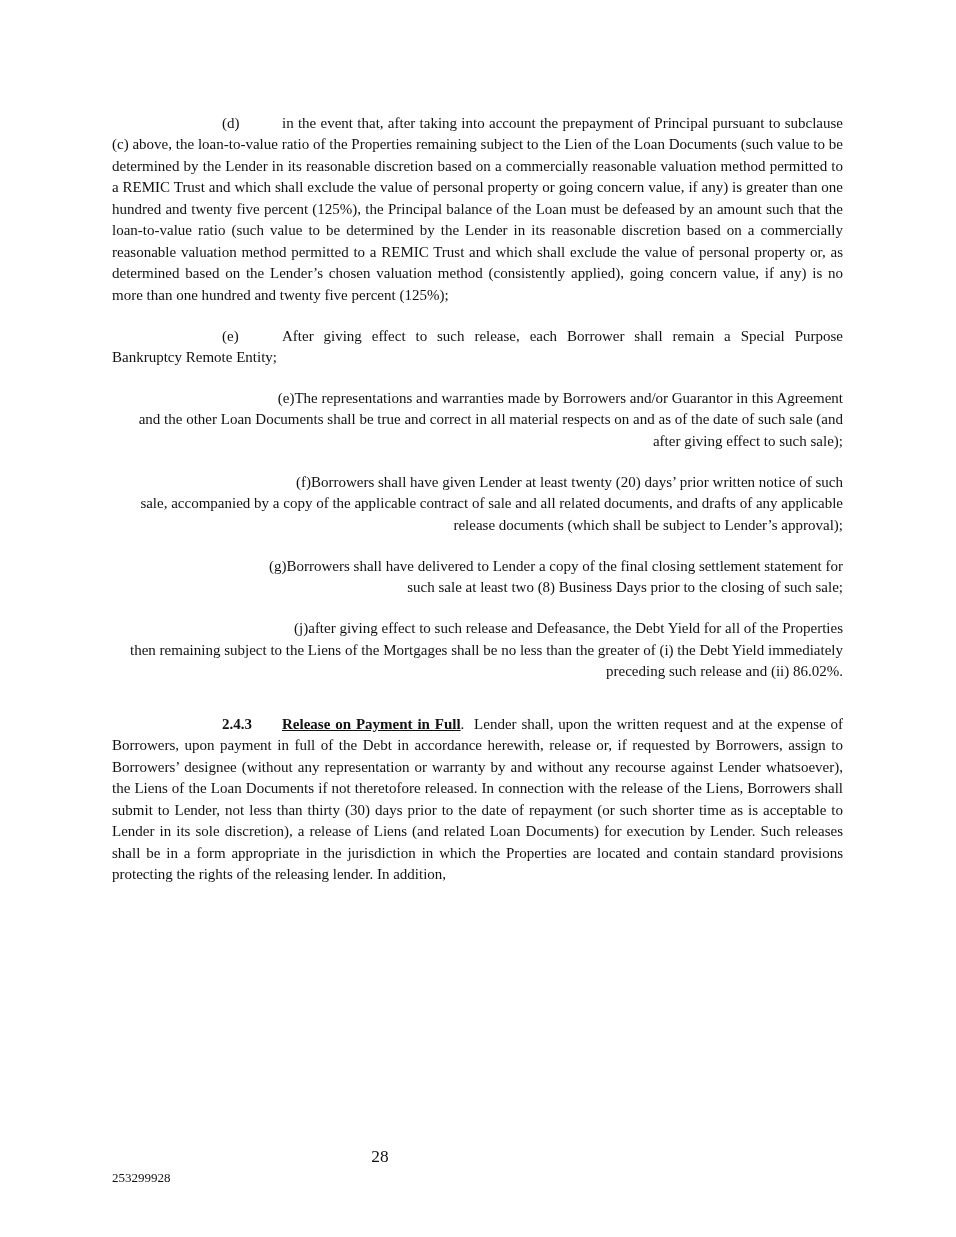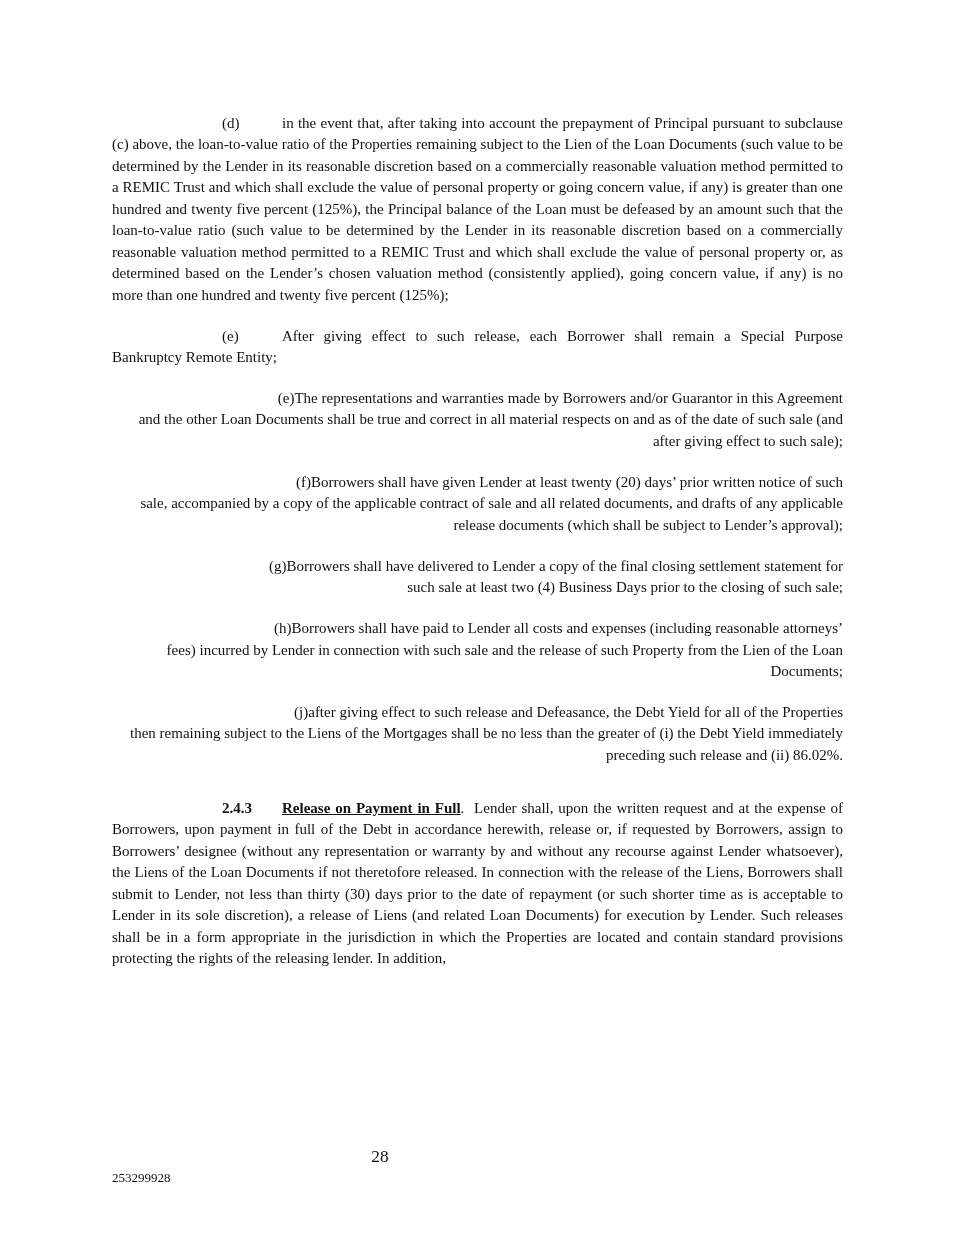"Borrowers shall have delivered to" span { text: 4 -> 8 }
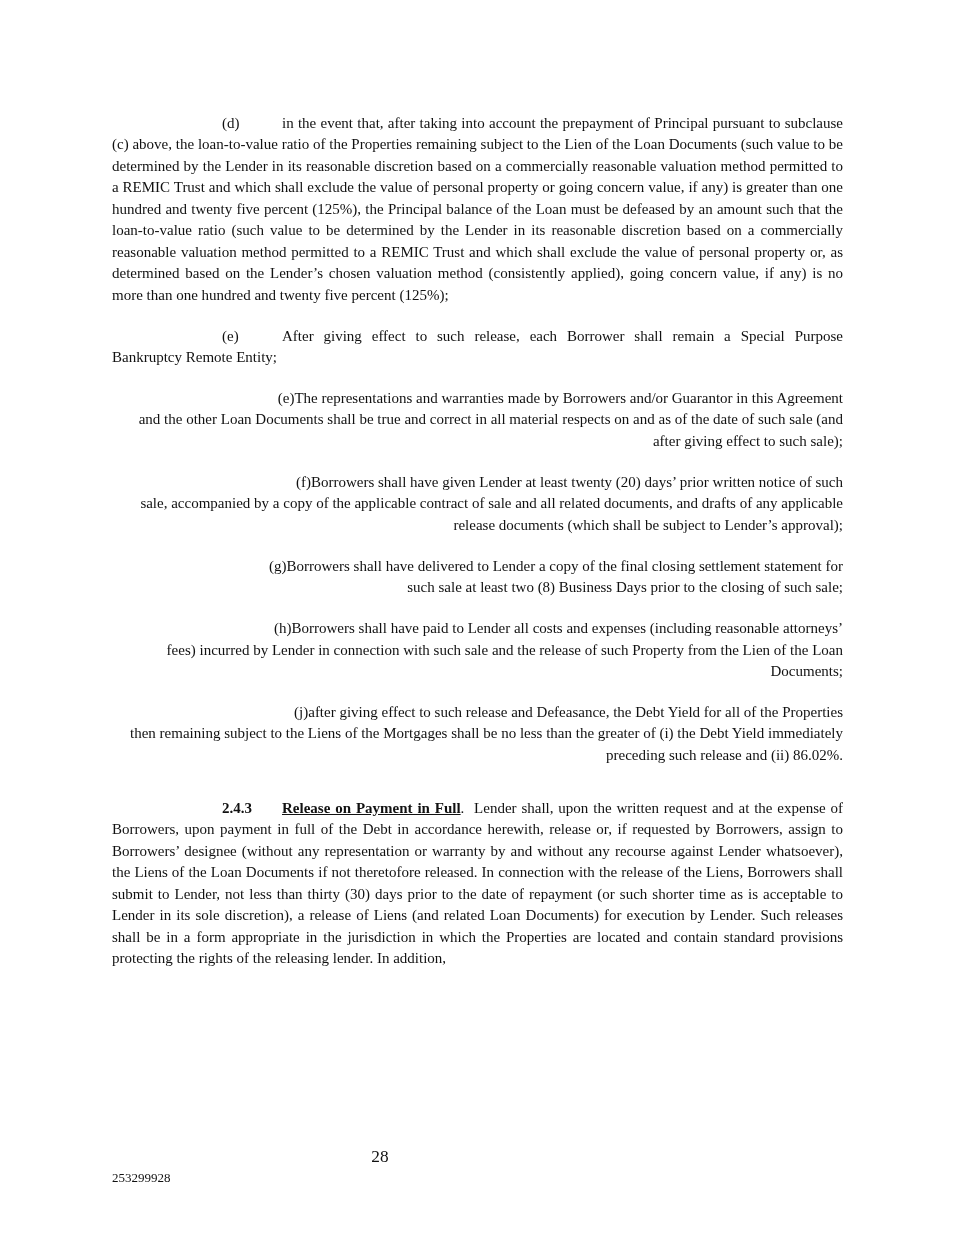"(h)Borrowers shall have paid to" p.para { html: <p><span>(h)</span><span>Borrowers shall have paid to Lender all costs and expenses (including reasonable attorneys’ fees) incurred by Lender in connection with such sale and the release of such Property from the Lien of the Loan Documents;</span></p> -> none }
